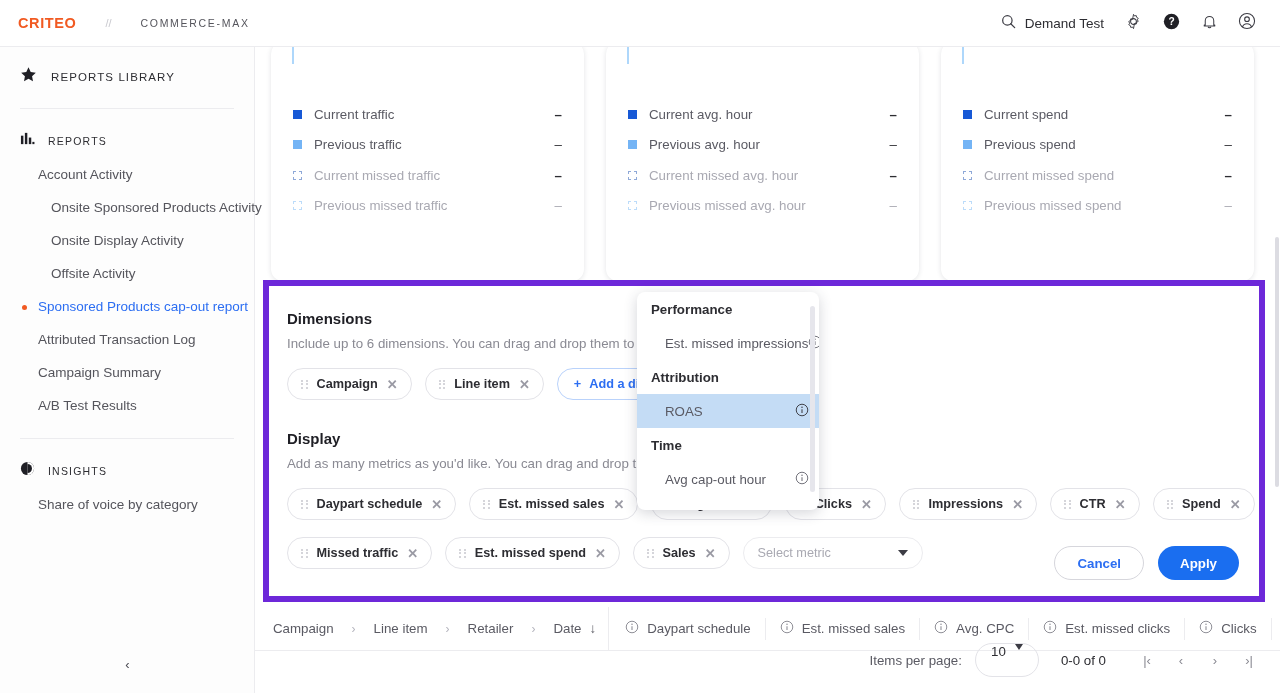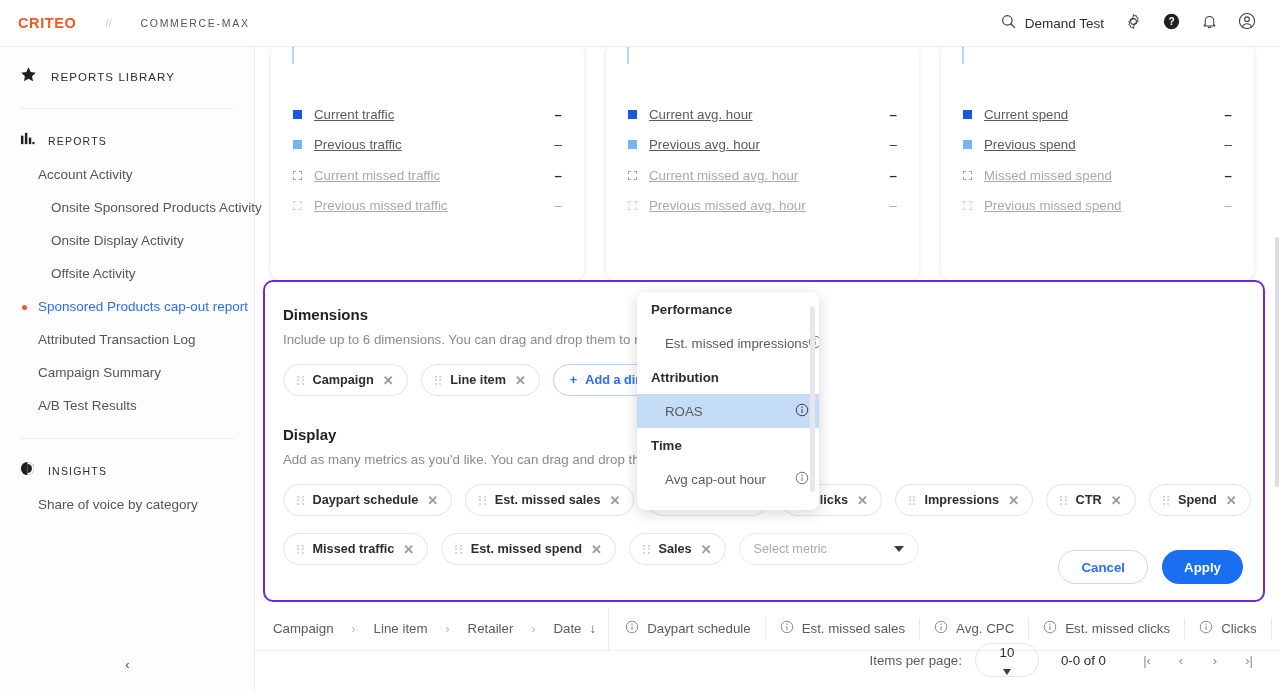"Current traffic" .legend-label { text-decoration: underline -> none }
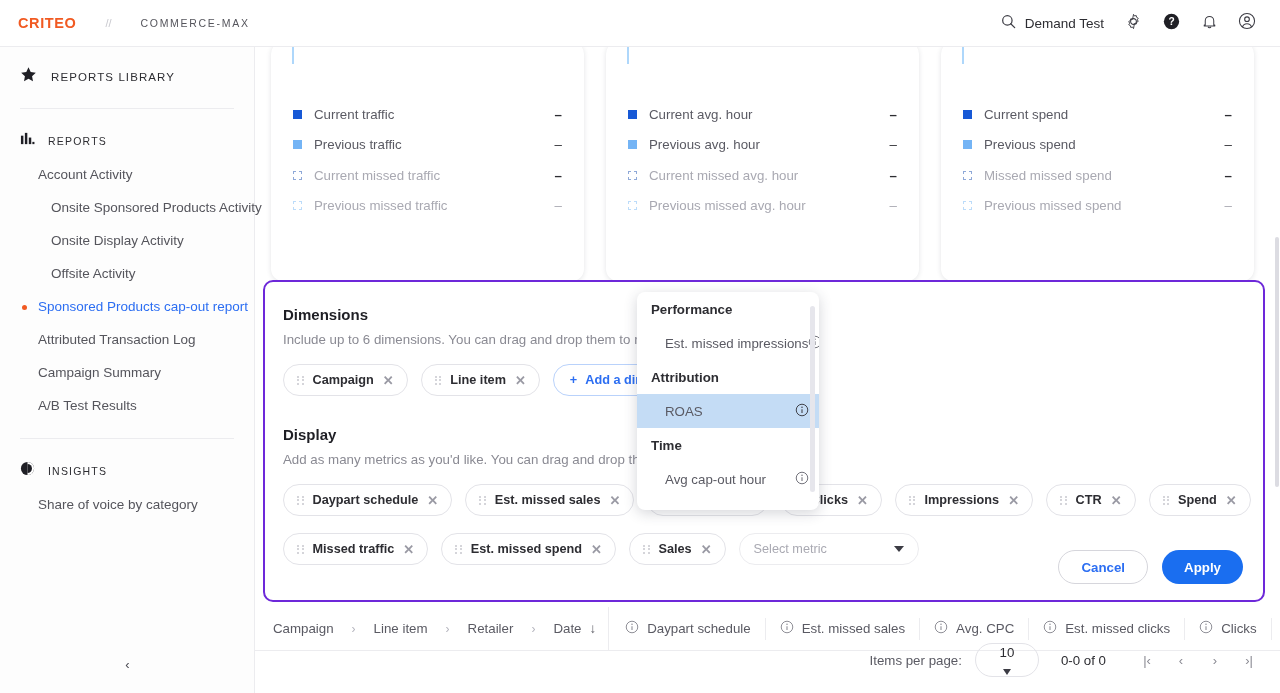"Missed missed spend" span.legend-label { text: Missed -> Current }
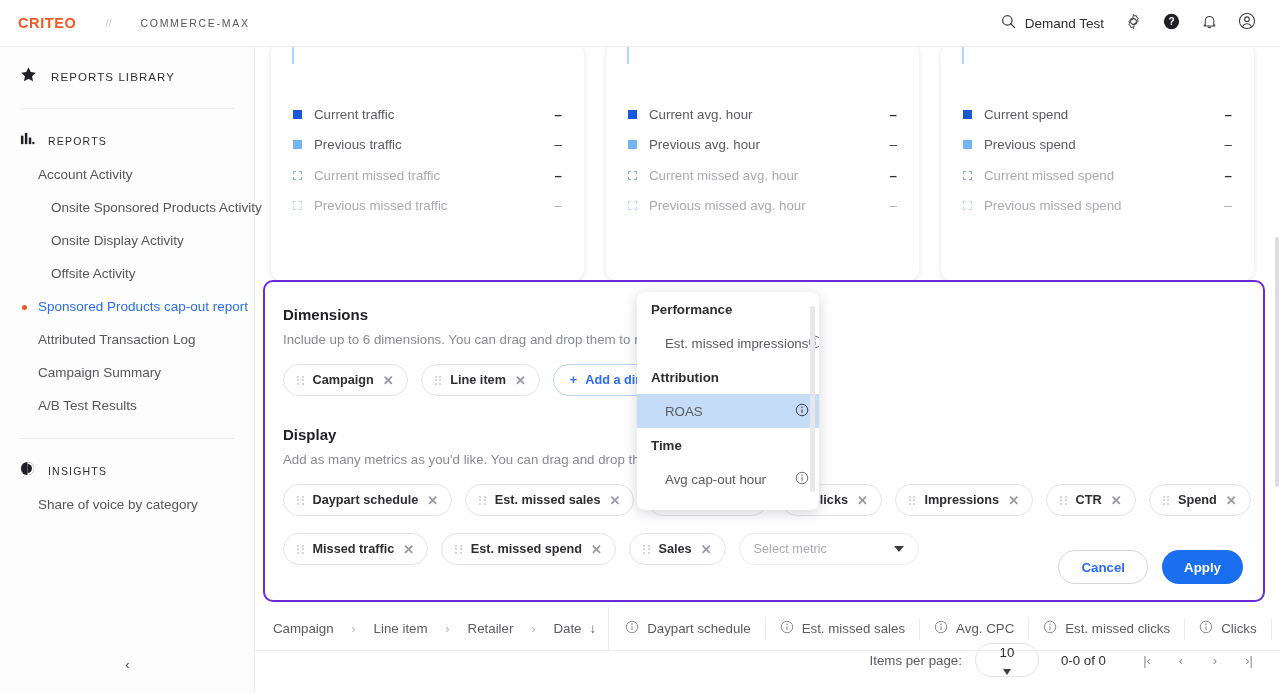"Dimensions" .editor { border: 2px solid #6d28d9 -> 6px solid #6d28d9; border-radius: 10px -> 0 }
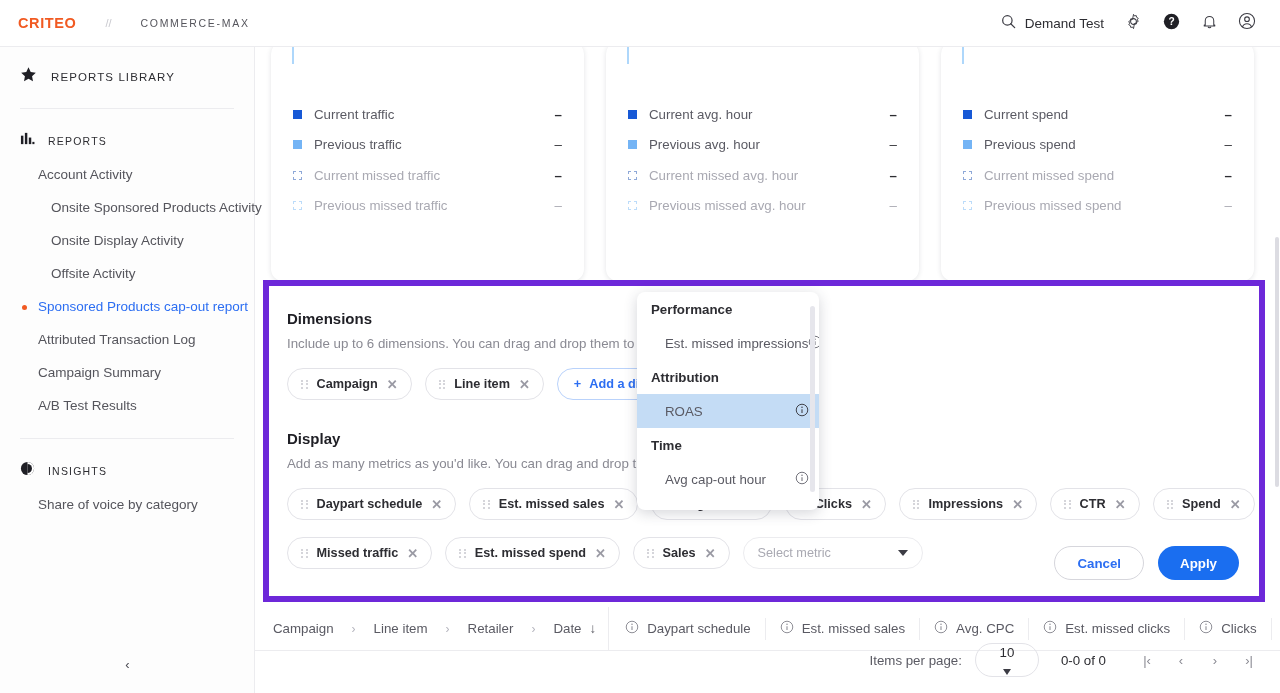"10" .pg-select { align-items: center -> flex-start; flex-direction: column -> none }
